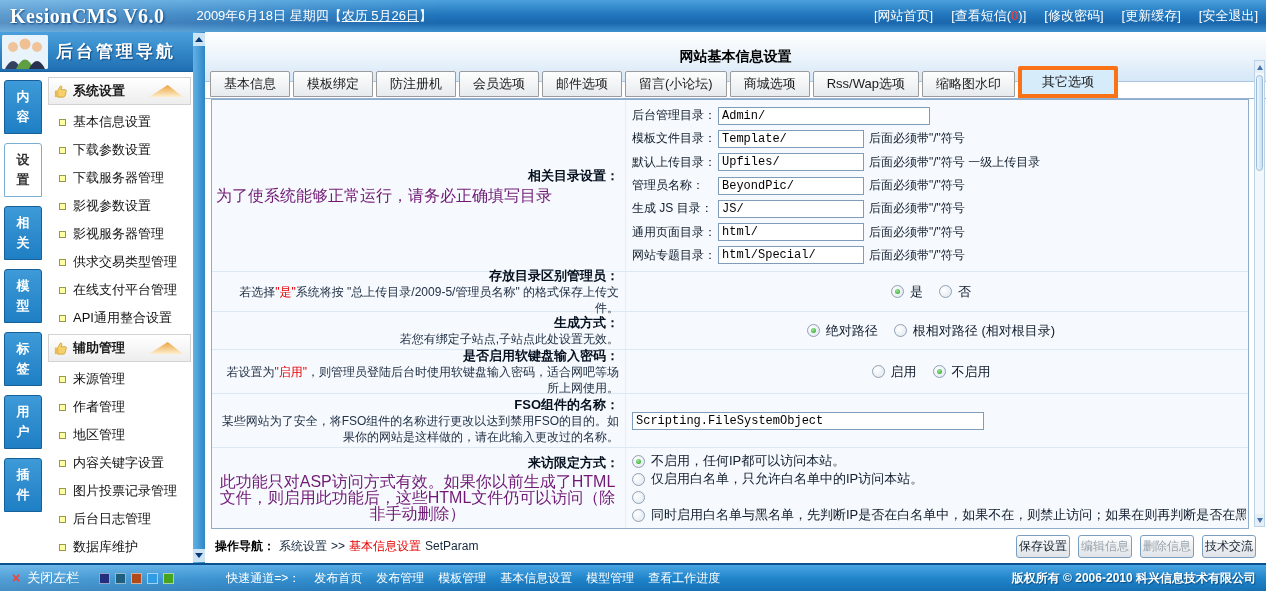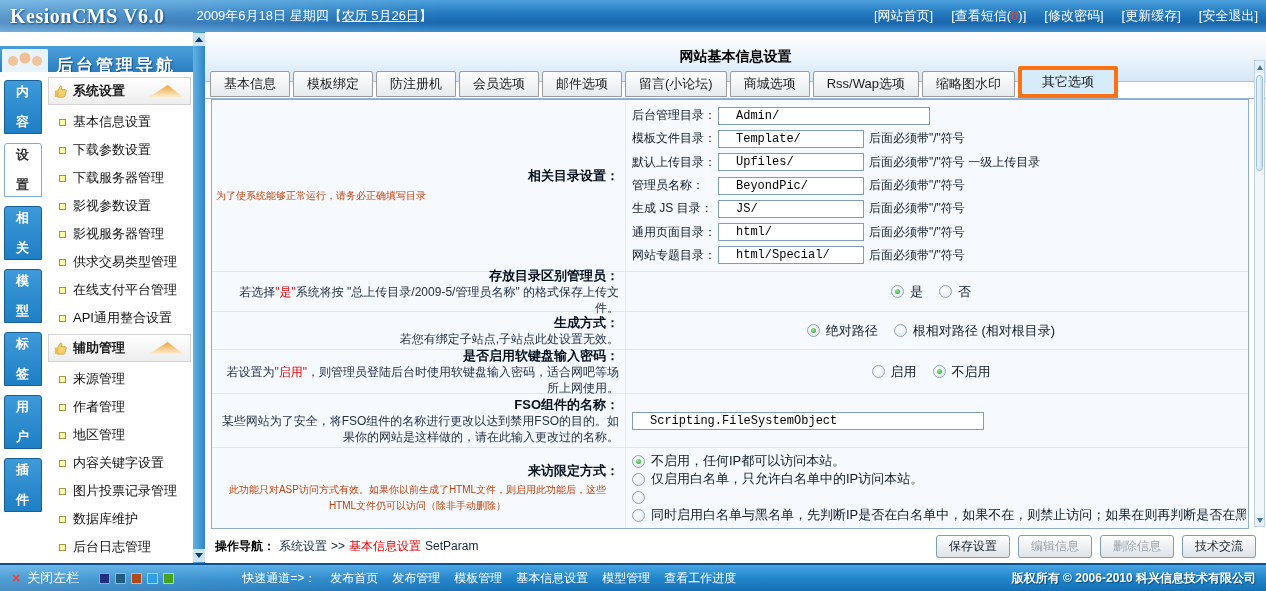"后台管理导航" .sb-head { top: 14px -> 0 }
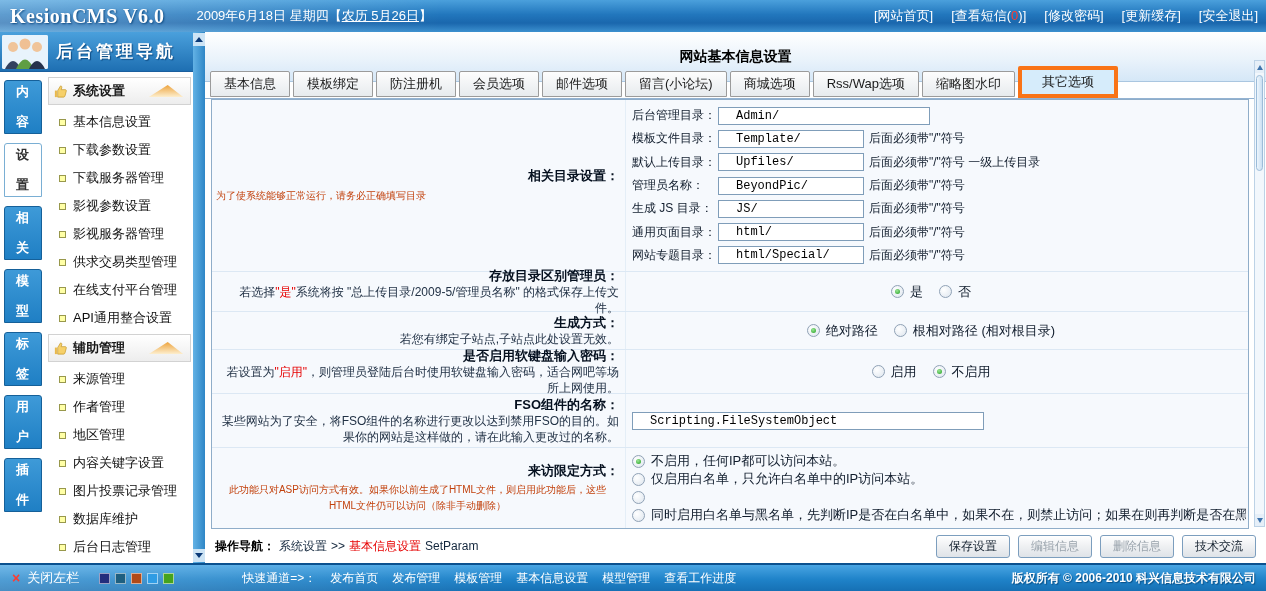"内容" .sb-tab span { line-height: 30px -> 20px; text-align: left -> center }
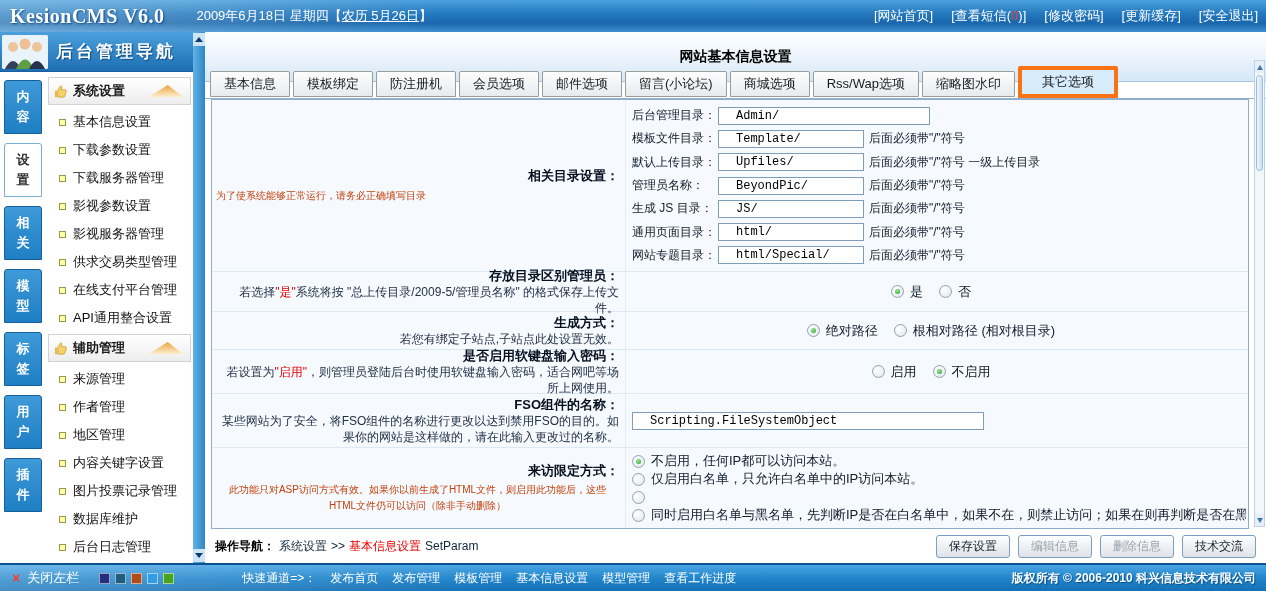"Admin/" input.fld { padding: 1px 17px -> 1px 3px }
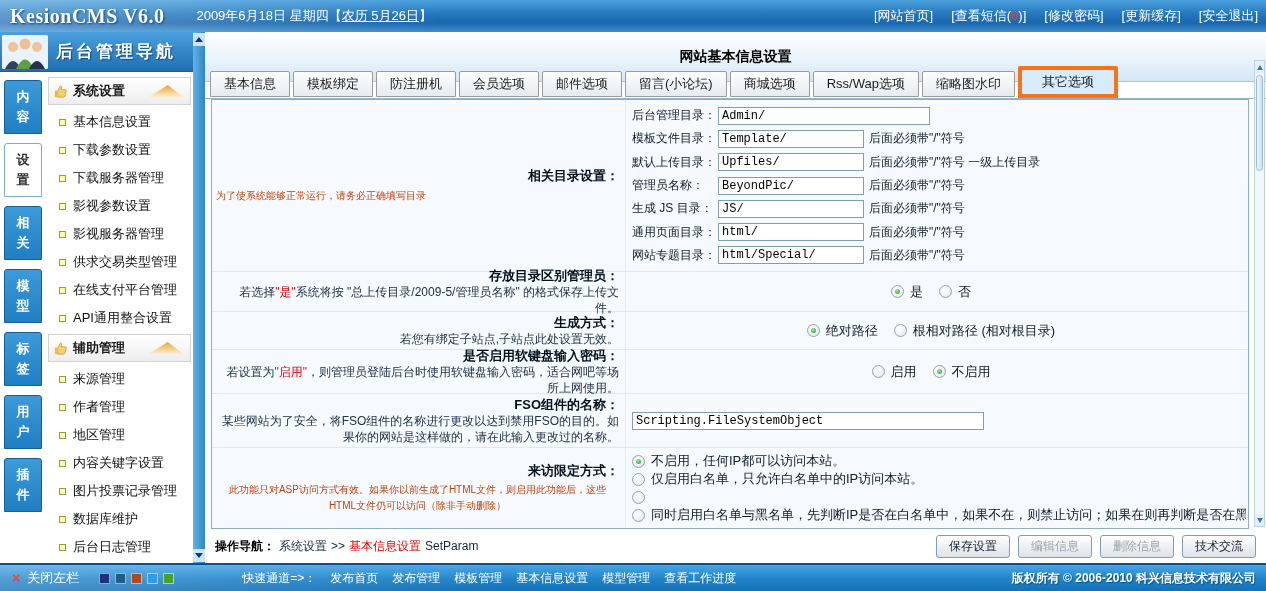"为了使系统能够正常运行，请务必正确填写目录" .note-red { color: #c2410c -> #701a75; font-size: 10px -> 16px }
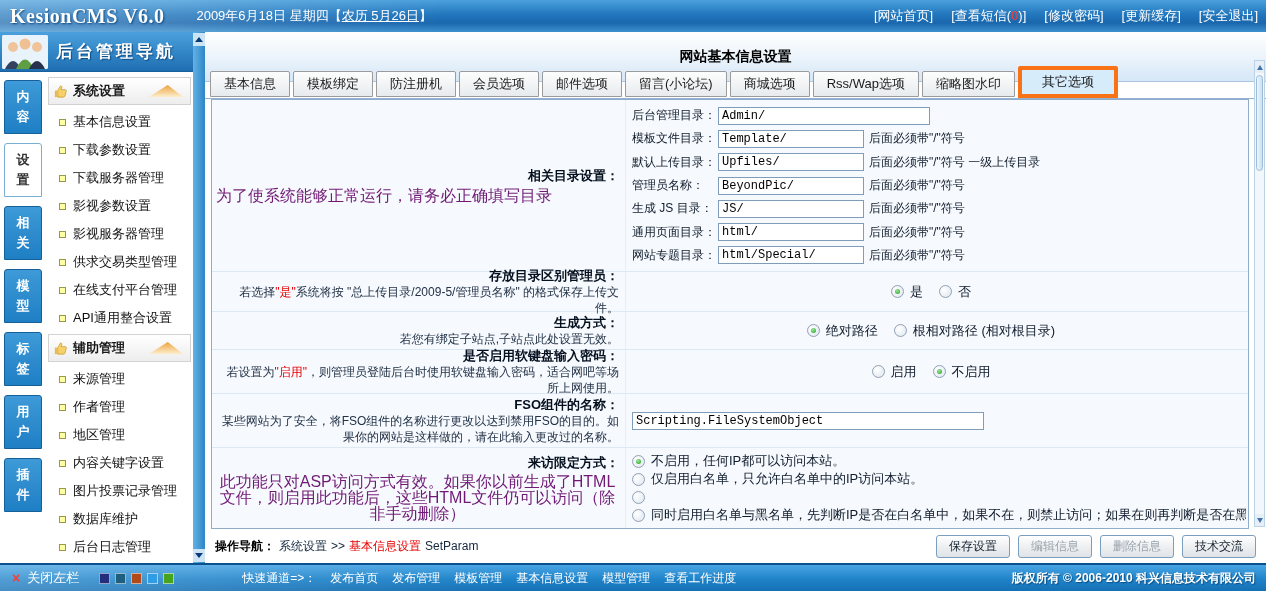"数据库维护" div.menu-item { order: before "后台日志管理" -> after "后台日志管理" }
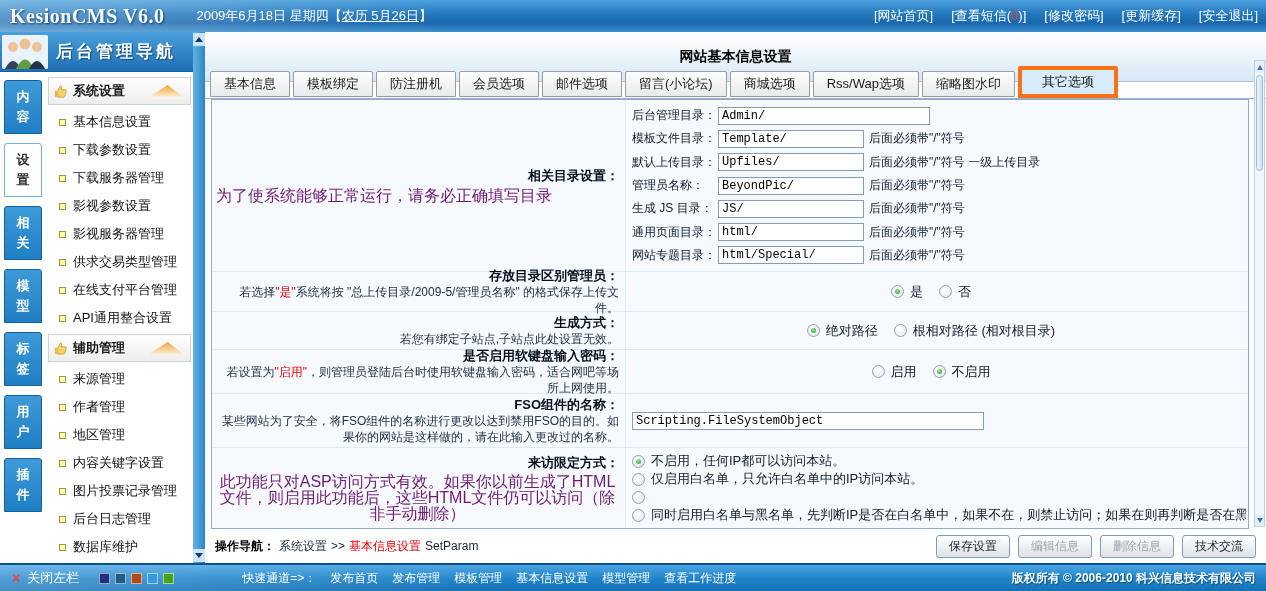"保存设置" .btn { padding: 2px 12px -> 2px 2px }
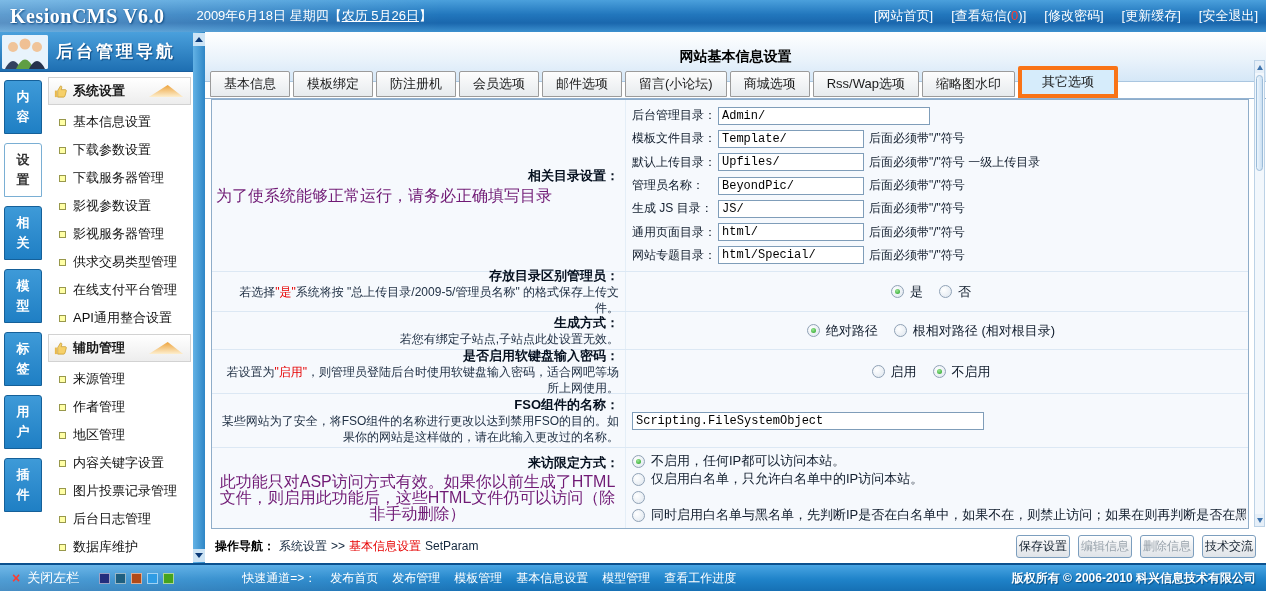"快速通道=>：" .quick { margin-left: 68px -> 52px }
